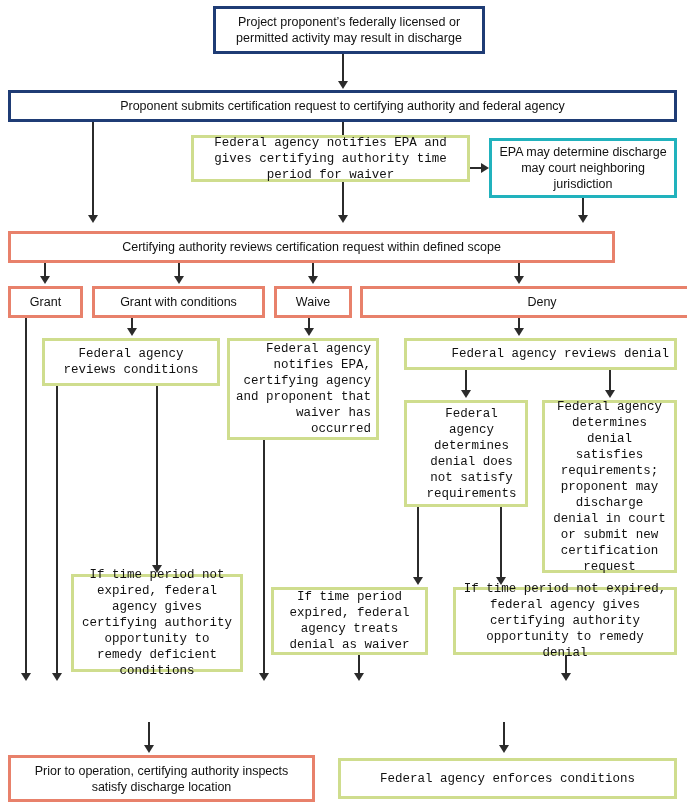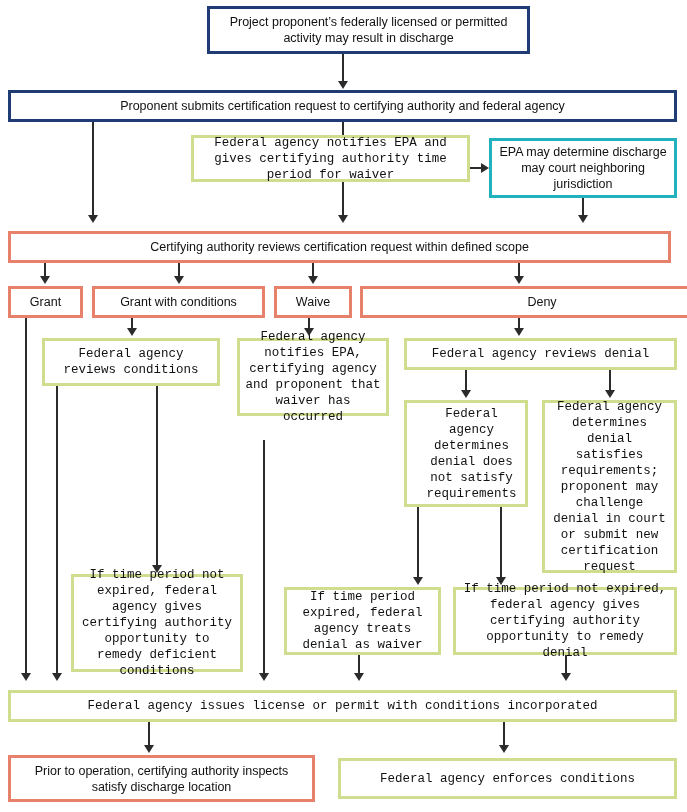"Project proponent’s federally licensed" div.node { left: 207px -> 213px; width: 323px -> 272px }
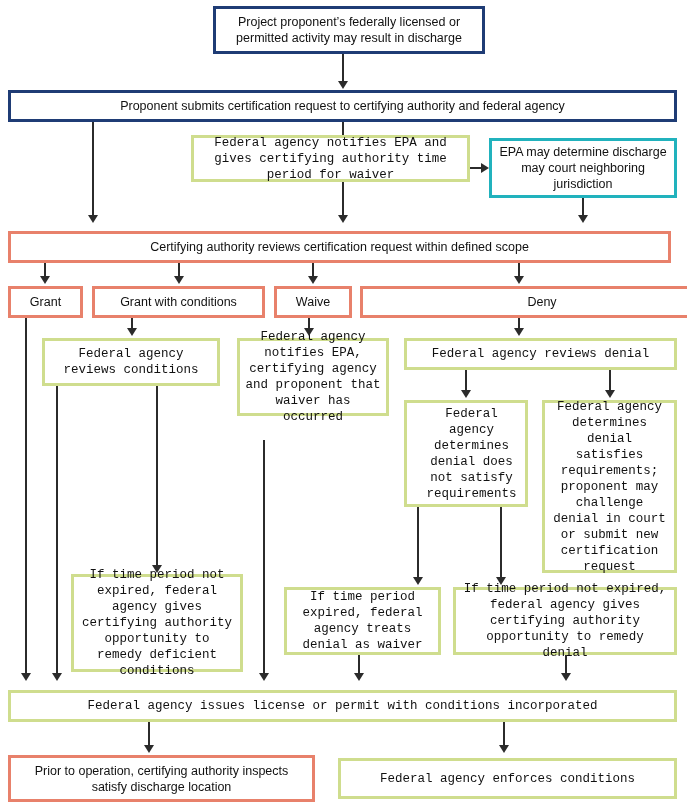"Certifying authority reviews" div.node { width: 663px -> 607px }
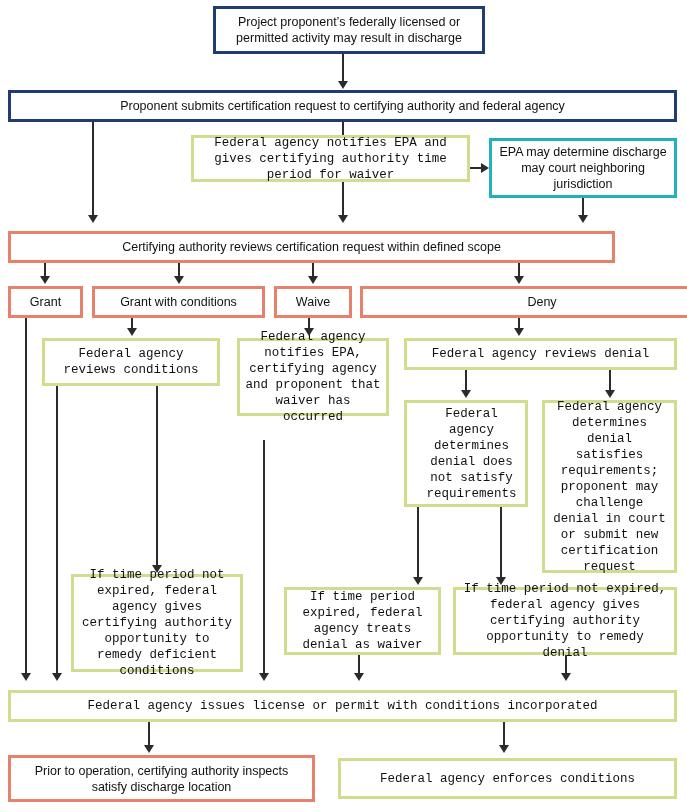"Federal agency notifies EPA, certifying" div.node { height: 78px -> 102px; left: 237px -> 227px; text-align: none -> right }
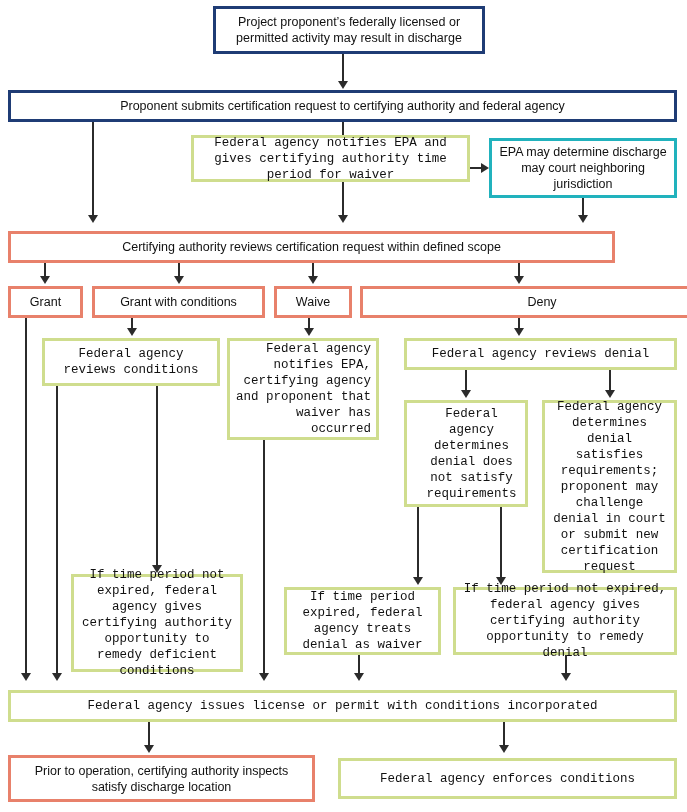"Federal agency reviews denial" div.node { justify-content: none -> flex-end }
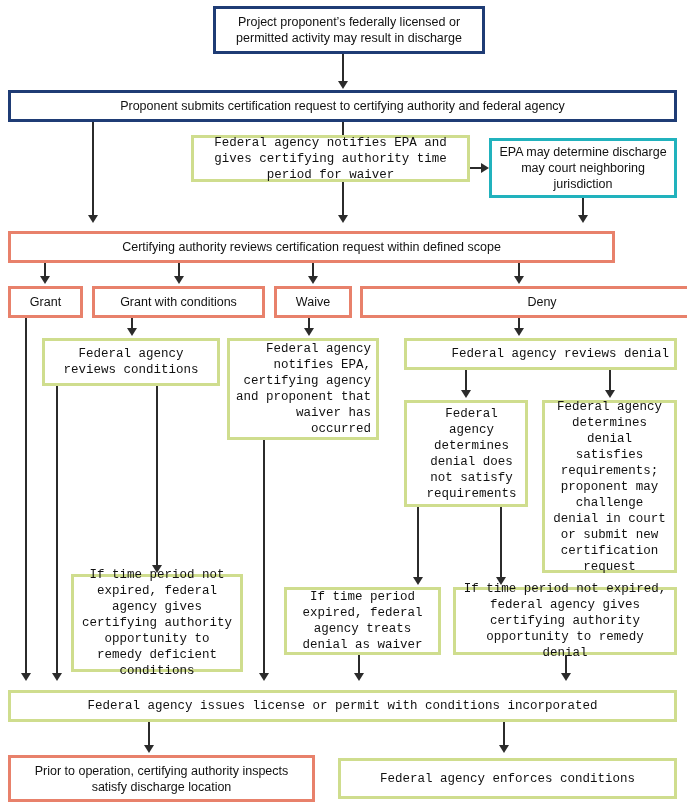"Federal agency determines denial" span { text: challenge -> discharge }
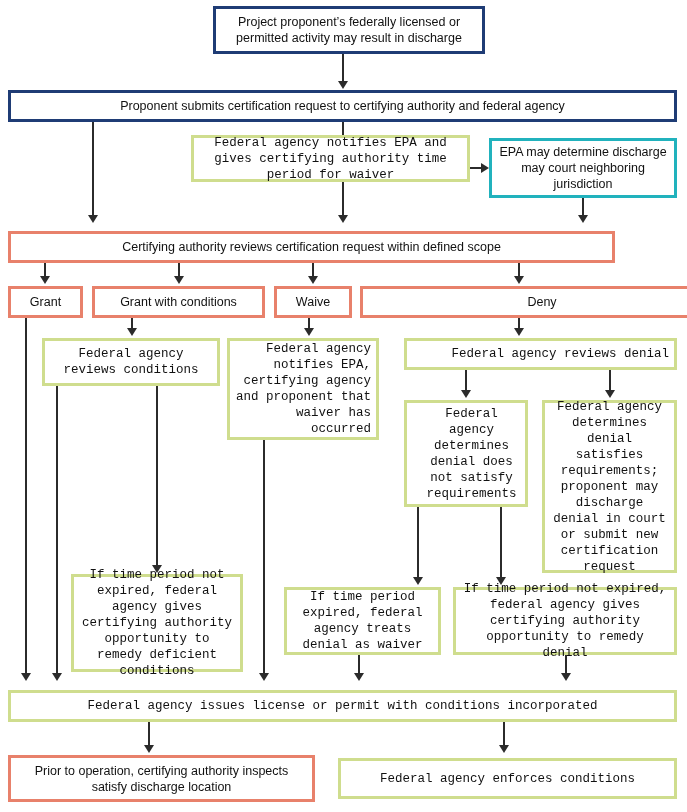"If time period expired, federal" div.node { left: 284px -> 271px }
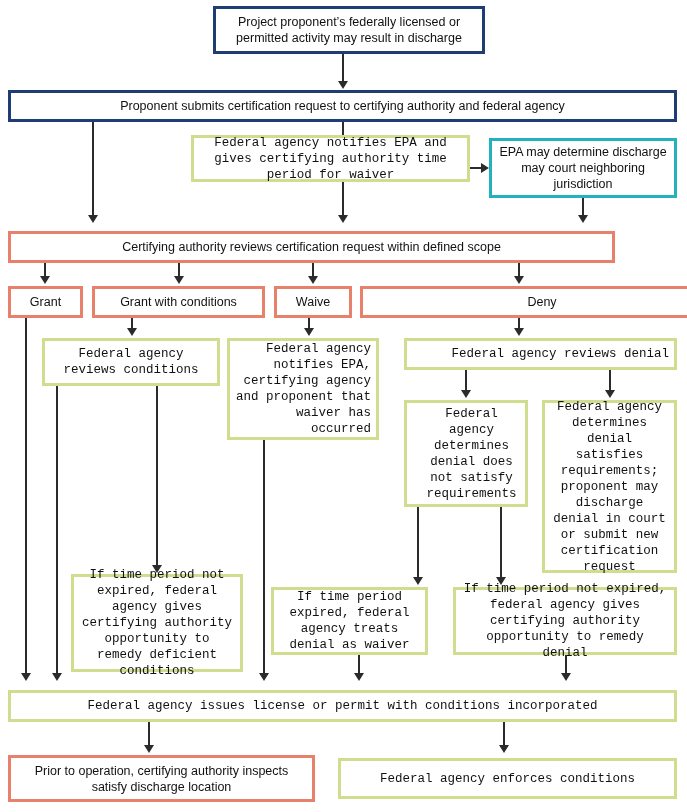"Federal agency issues license or" div.node { html: <div> <span>Federal agency issues license or permit with conditions incorporated</span> </div> -> none }
